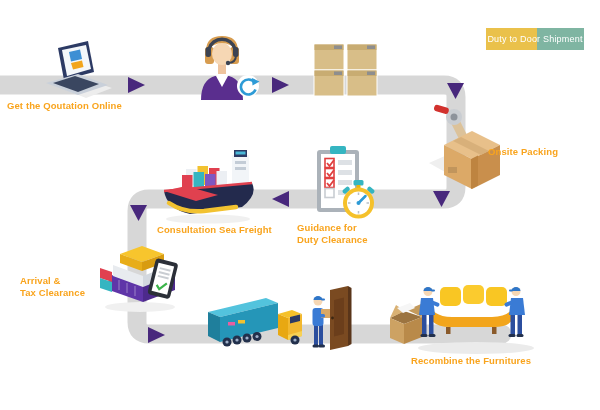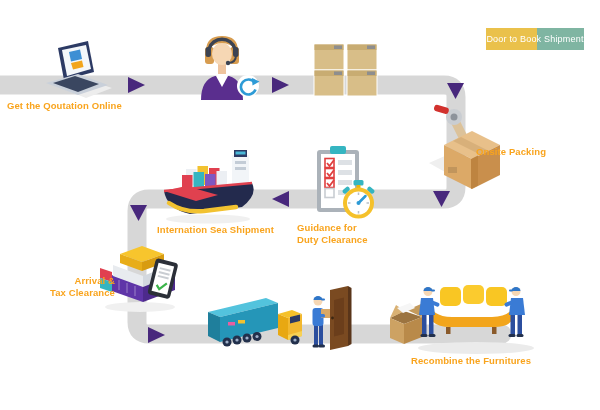"Door to Book Shipment" div.badge { text: Door to Book -> Duty to Door }
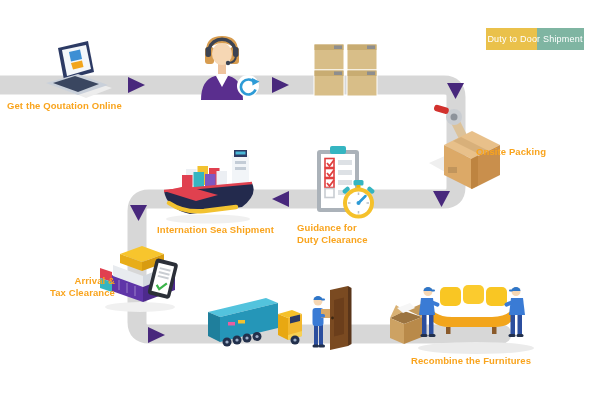"Onsite Packing" div.step-label { left: 476px -> 488px }
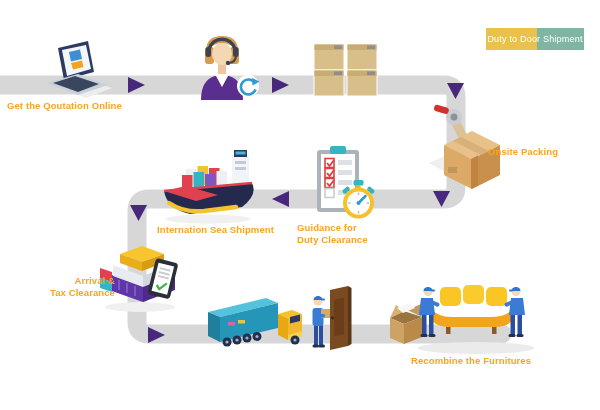"Internation Sea Shipment" div.step-label { text: Internation Sea Shipment -> Consultation Sea Freight }
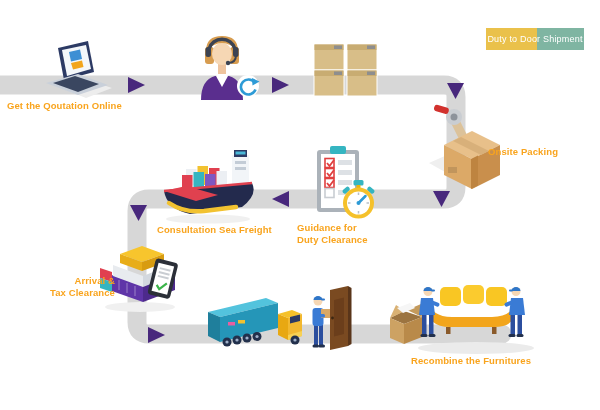"Arrival &" div.step-label { left: 5px -> 20px; text-align: right -> left }
